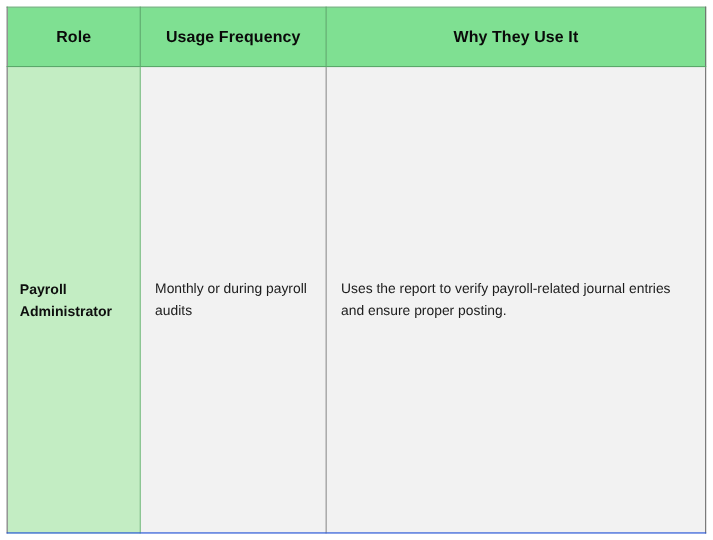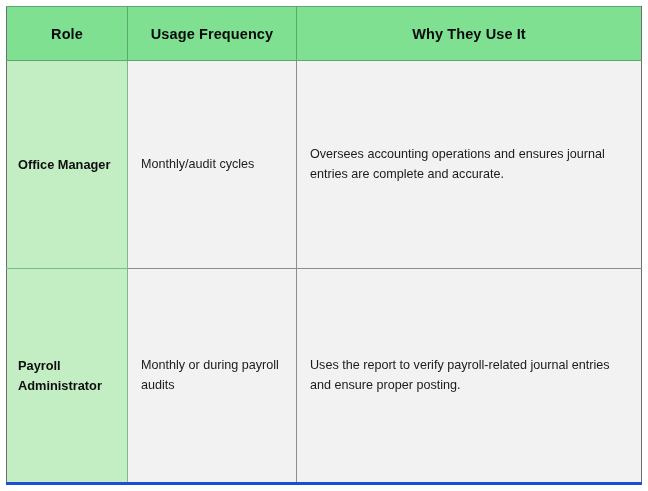"Office Manager" tr { html: <tr> <td>Office Manager</td> <td>Monthly/audit cycles</td> <td>Oversees accounting operations and ensures journal entries are complete and accurate.</td> </tr> -> none }
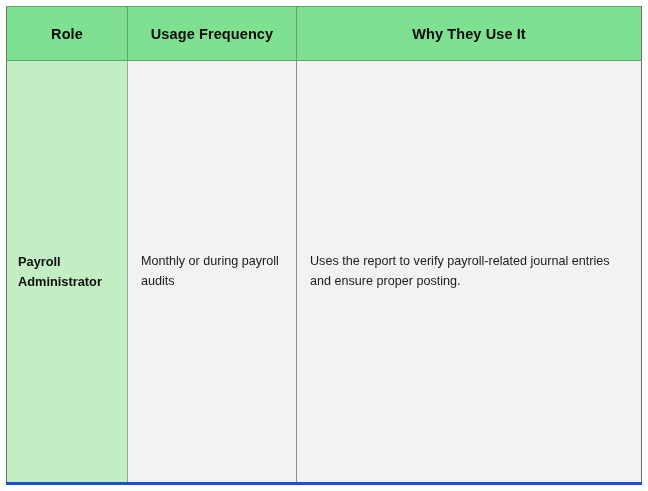"Payroll Administrator" tbody tr:last-child td { border-bottom: 3px solid #1d4ed8 -> 1px solid #1d4ed8 }
